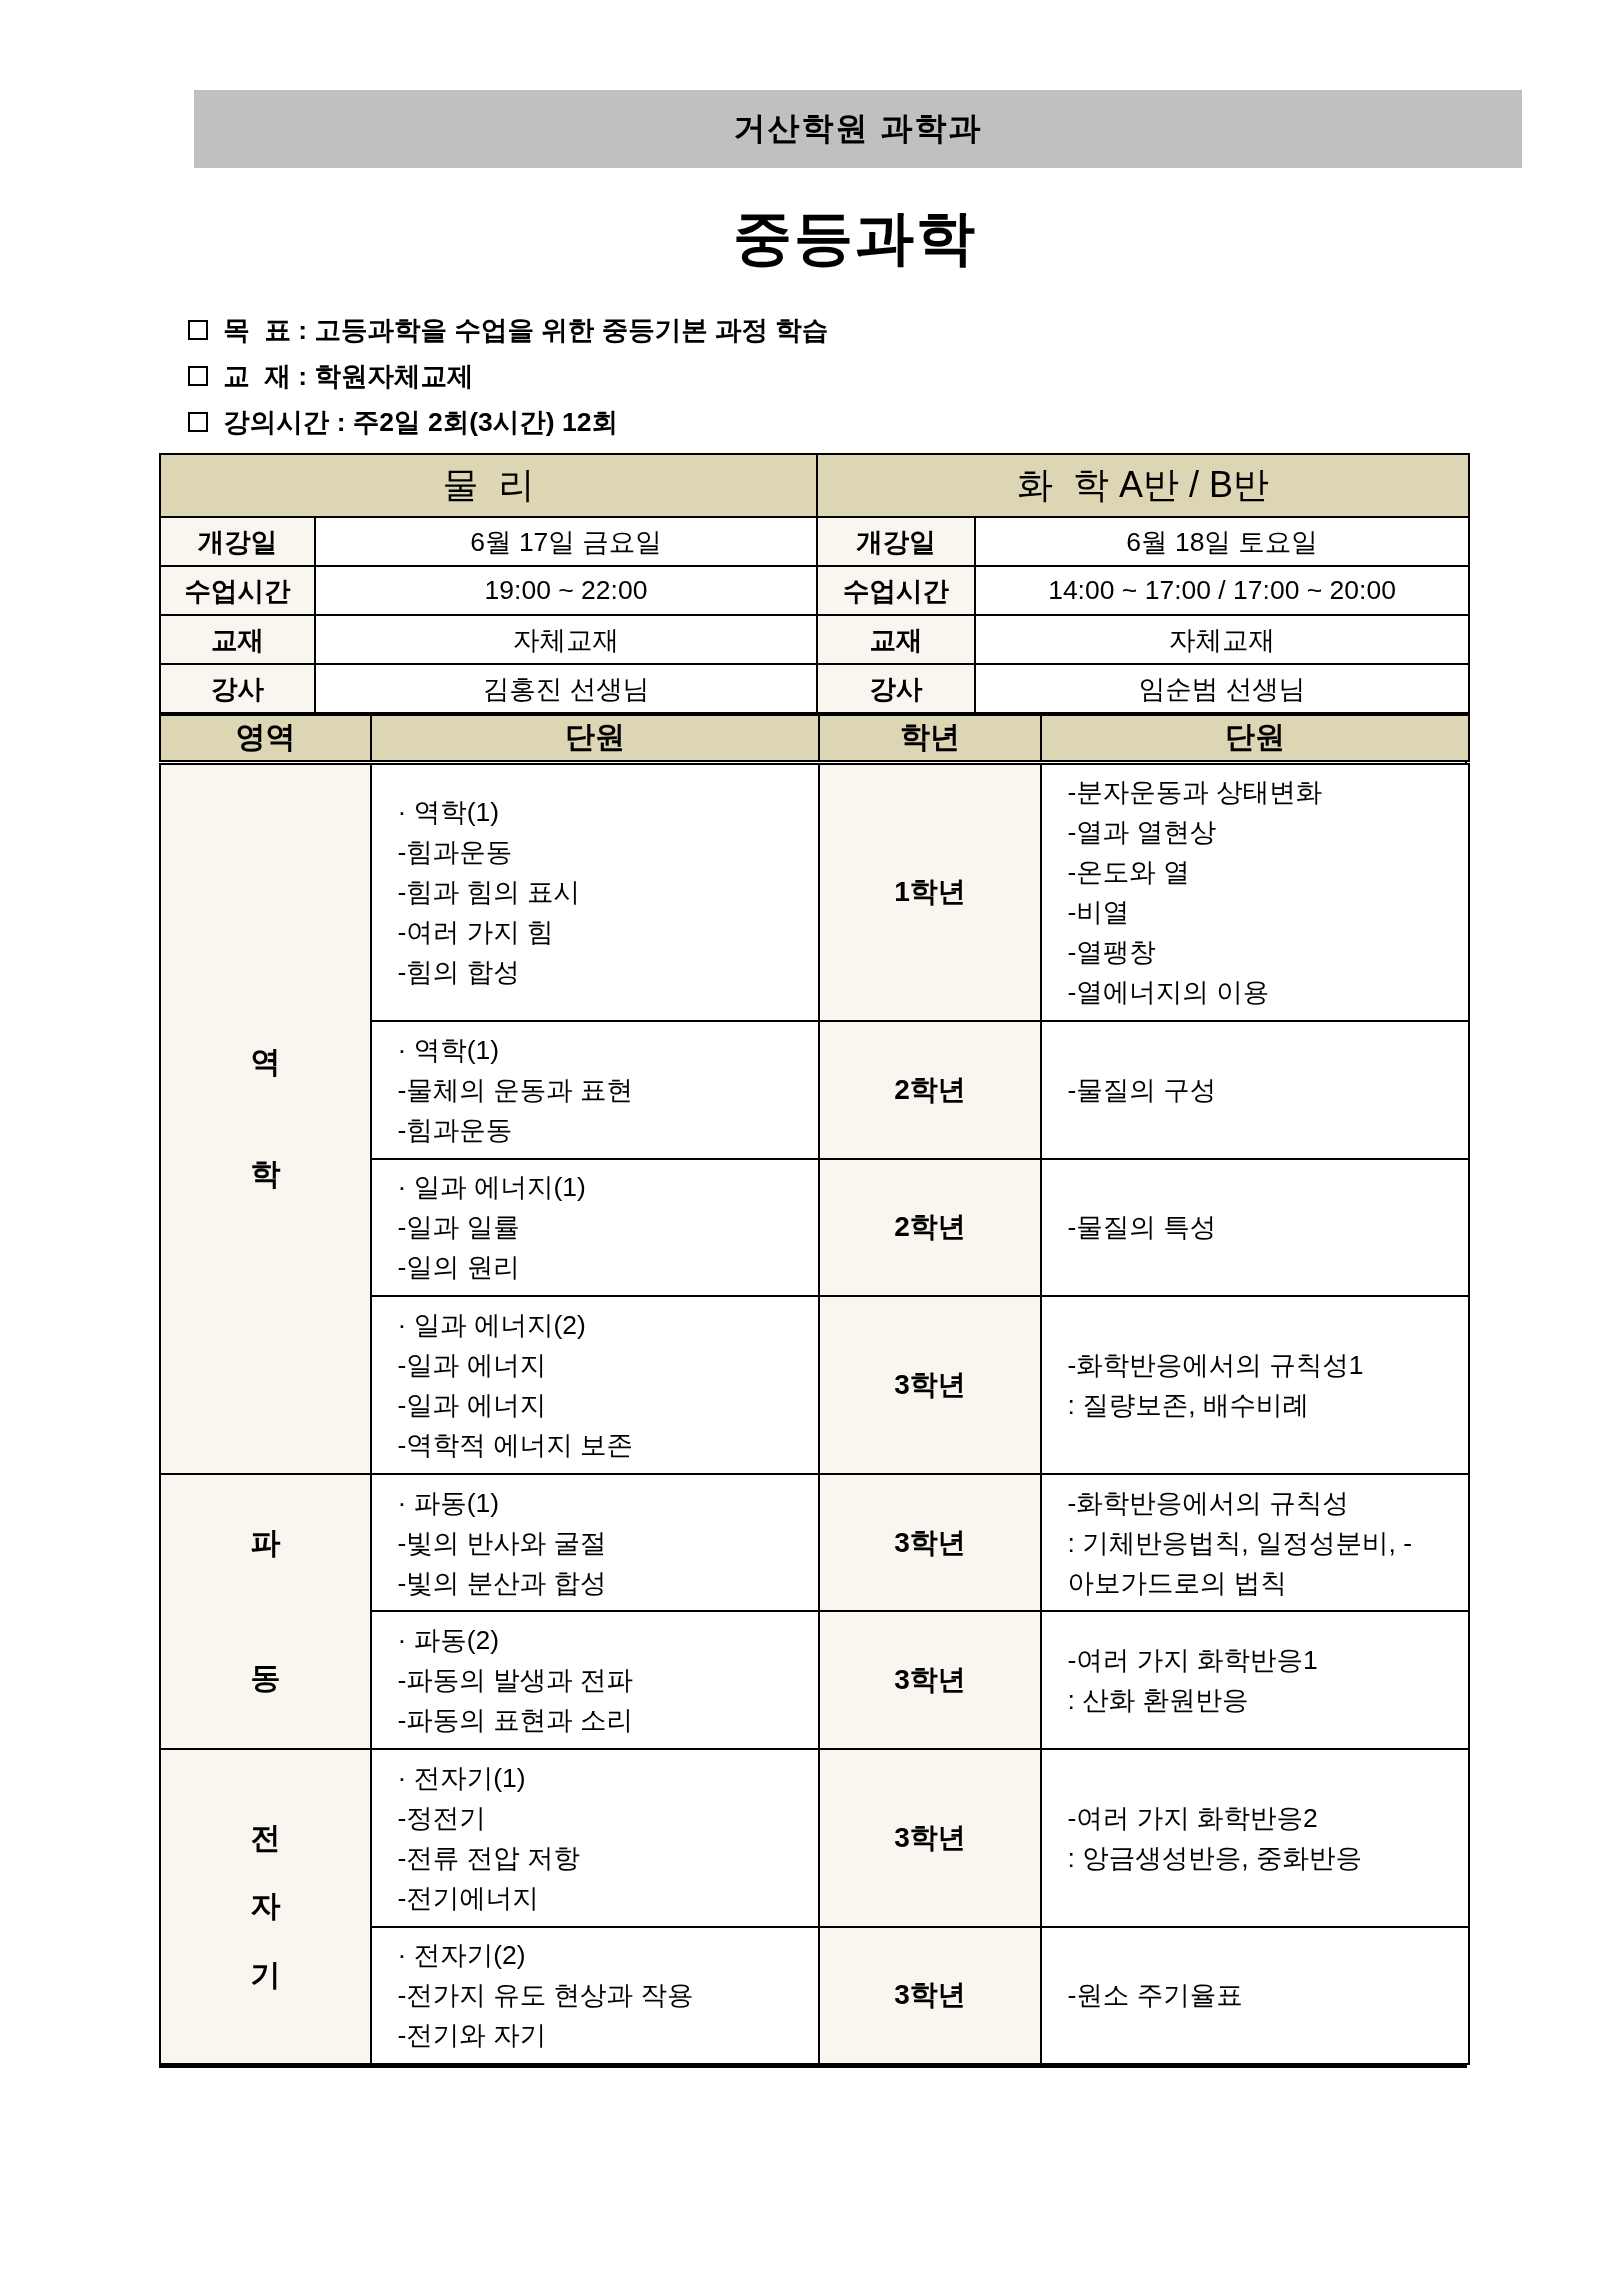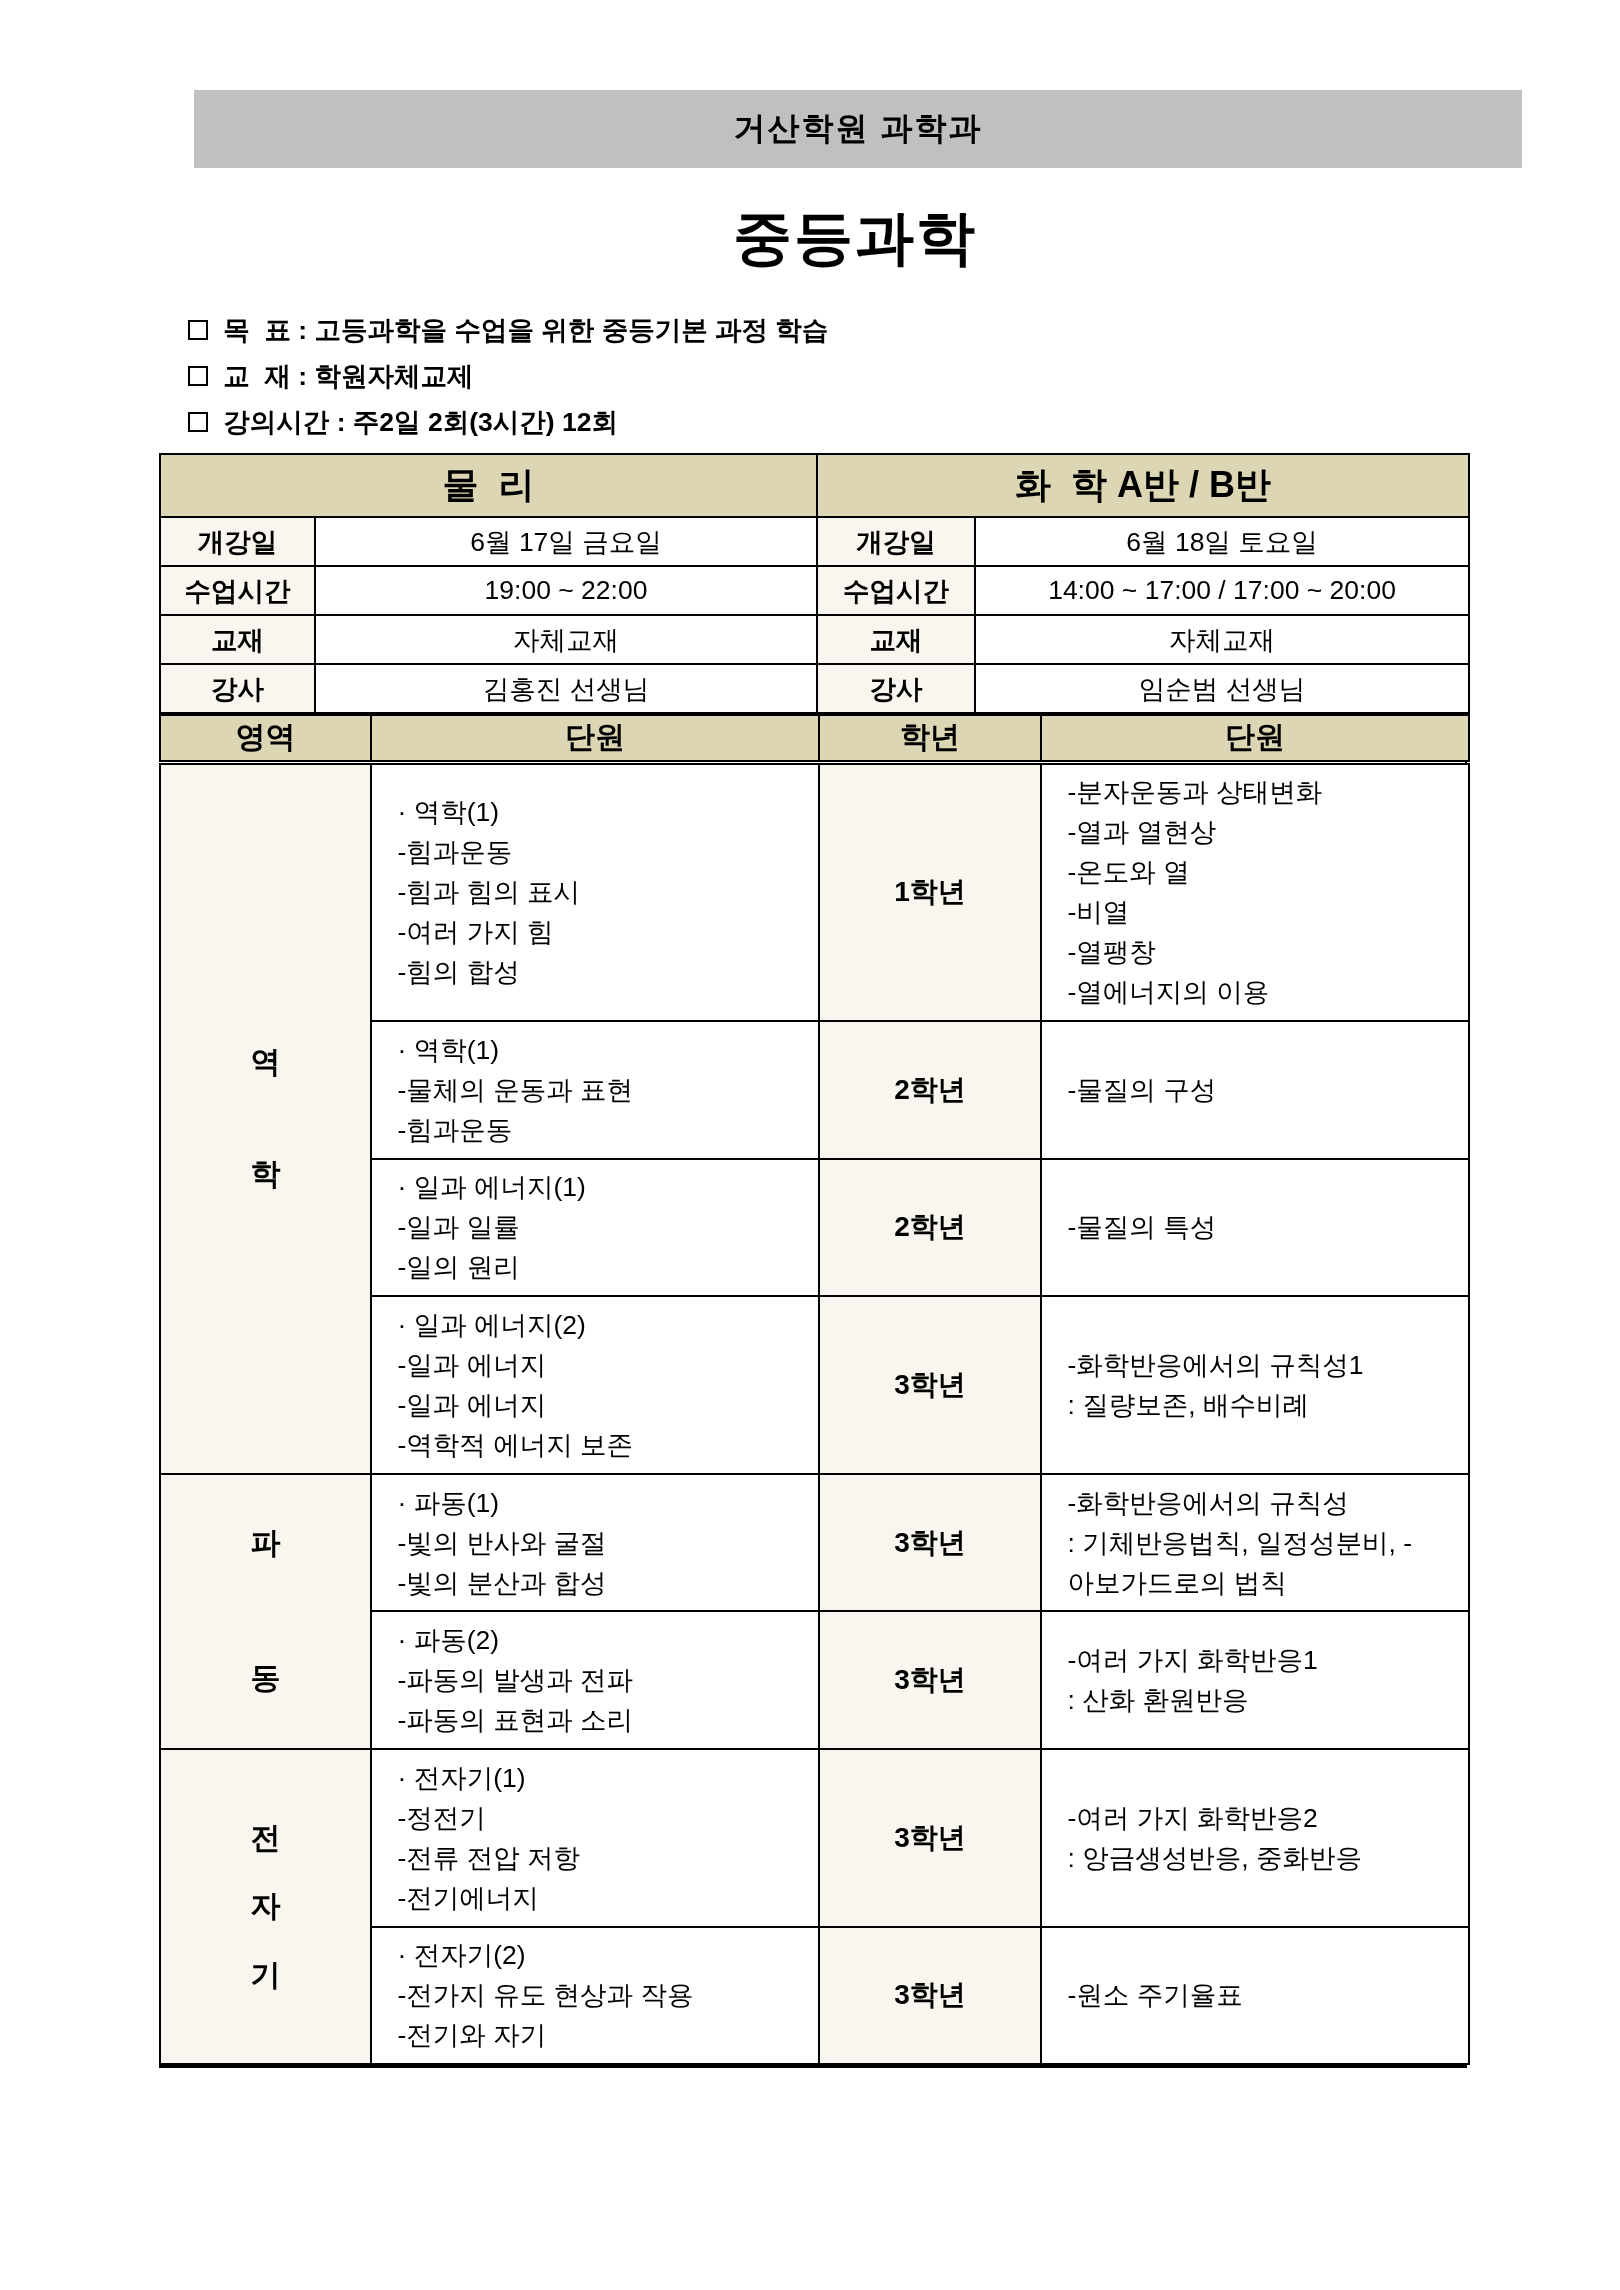"물 리" .section-title-cell { font-weight: bold -> normal }
